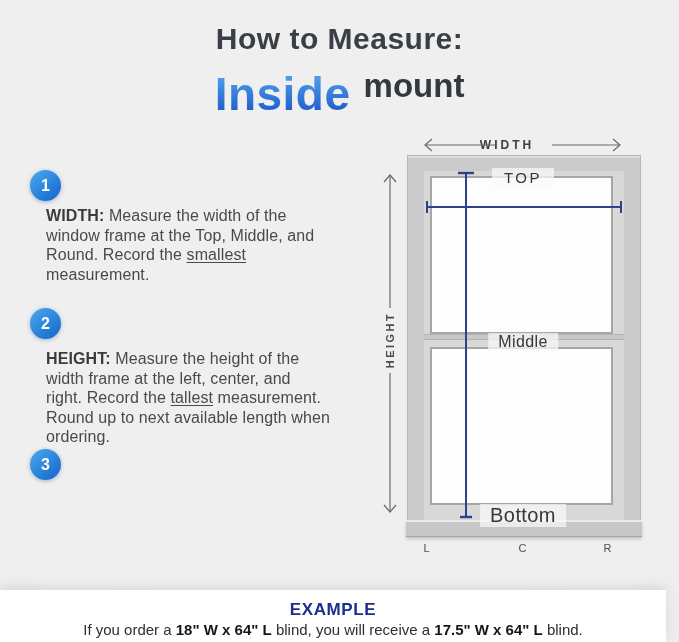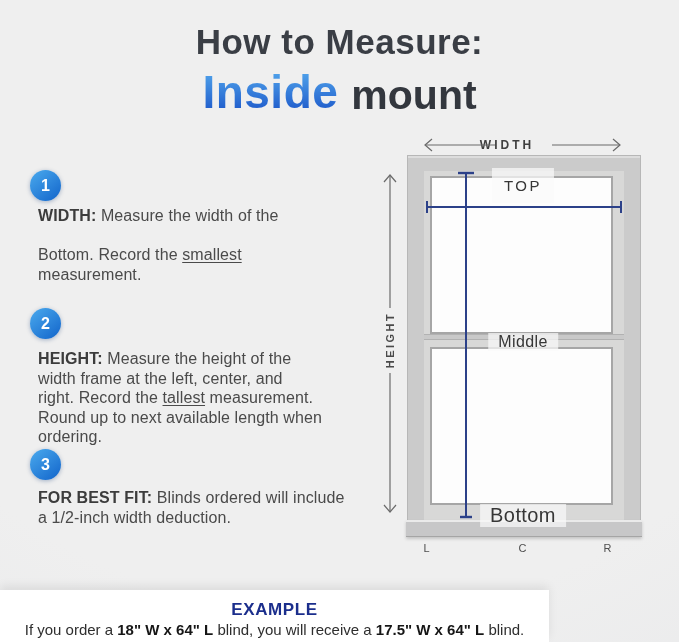"How to Measure:" .title-line1 { font-size: 35px -> 30px }
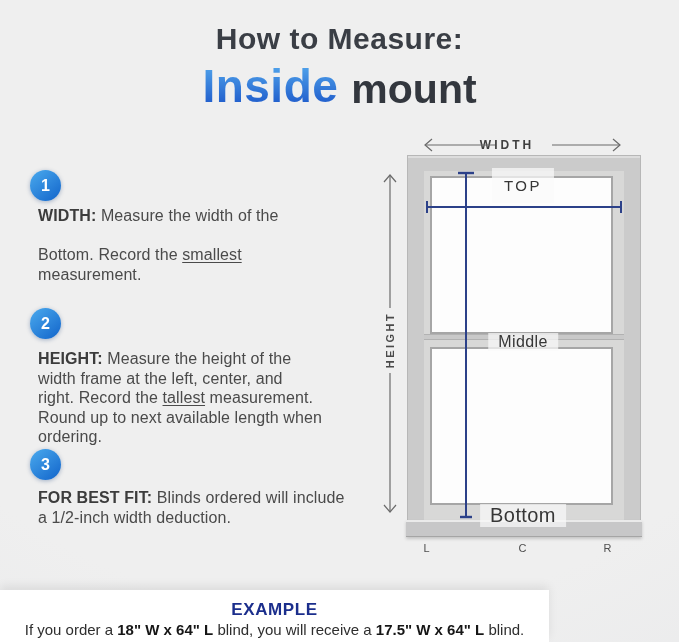"Inside" .title-line2 { align-items: flex-end -> flex-start; margin-top: 3px -> 11px }
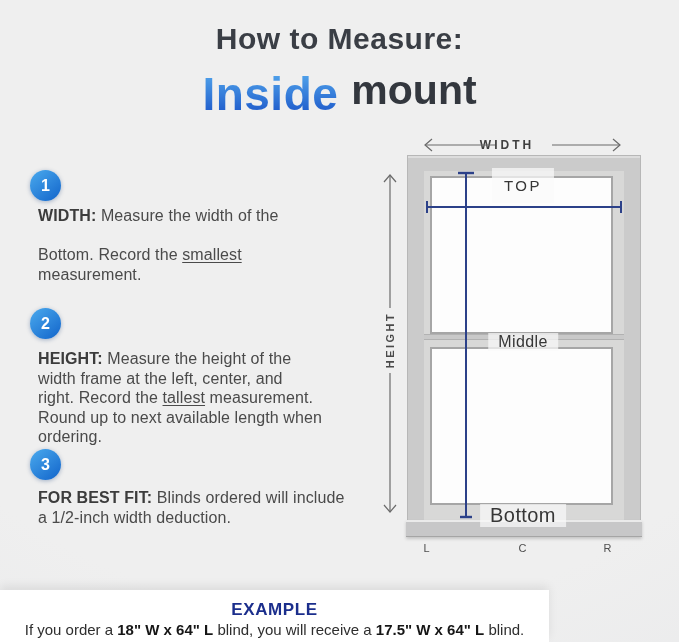"mount" .title-mount { font-size: 41px -> 33px }
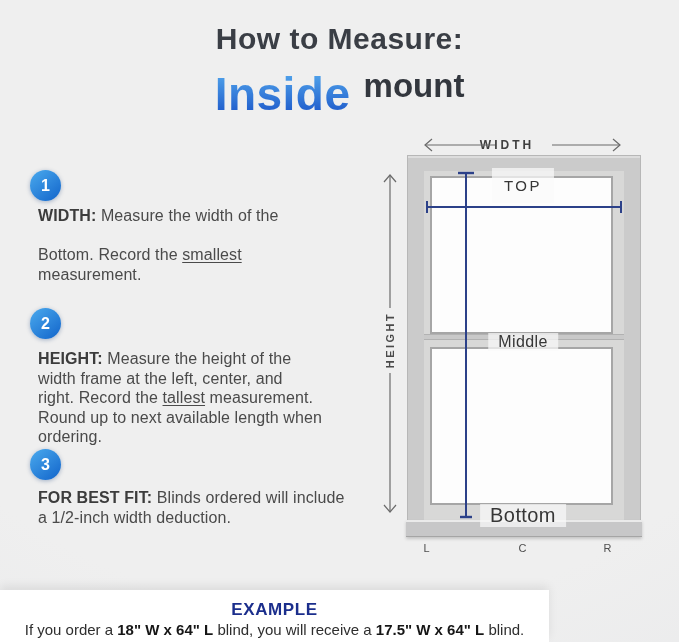"TOP" .lbl-top { padding: 9px 12px -> 1px 12px }
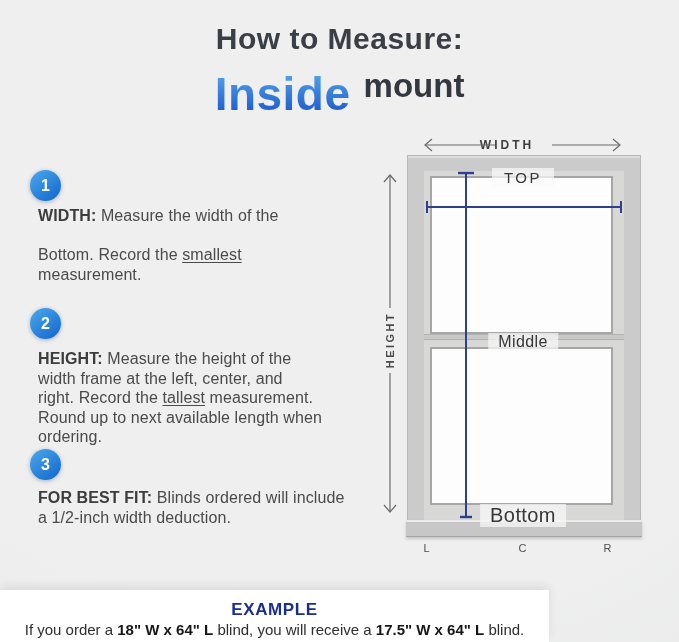"WIDTH: Measure the width of" .step-text { margin-left: 8px -> 16px }
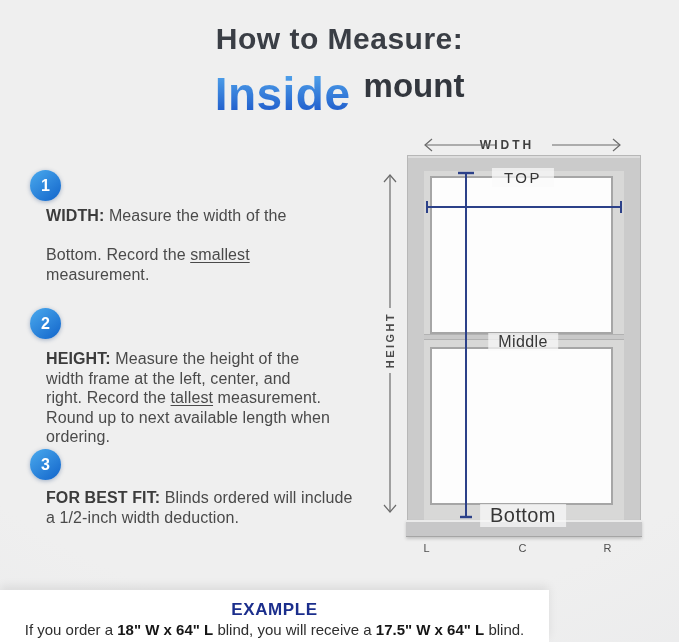"window frame at the Top," span { html: none -> <span>window frame at the Top, Middle, and</span> }
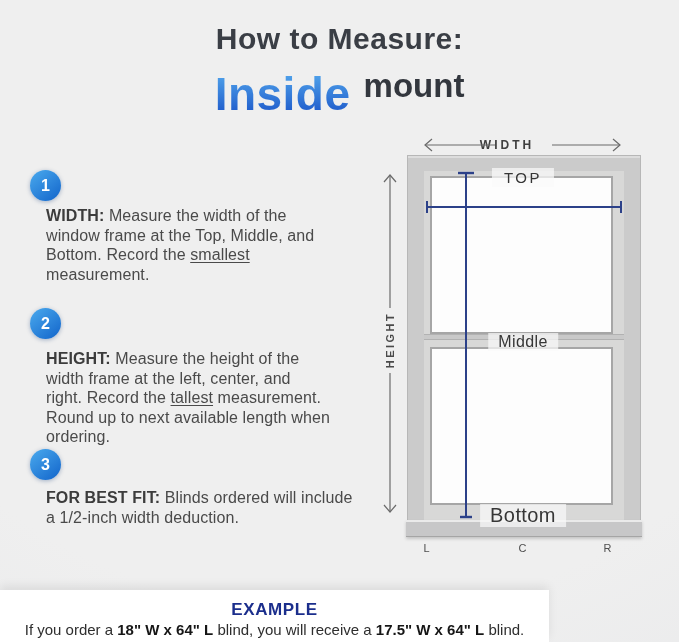"Bottom. Record the" span { text: Bottom -> Round }
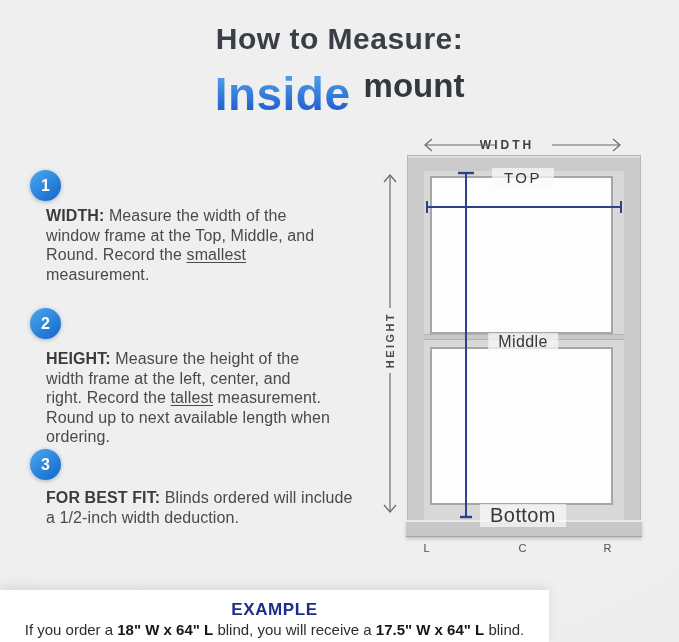"FOR BEST FIT: Blinds ordered" div.step-text { html: <div><b>FOR BEST FIT: </b><span>Blinds ordered will include</span><br><span>a 1/2-inch width deduction.</span></div> -> none }
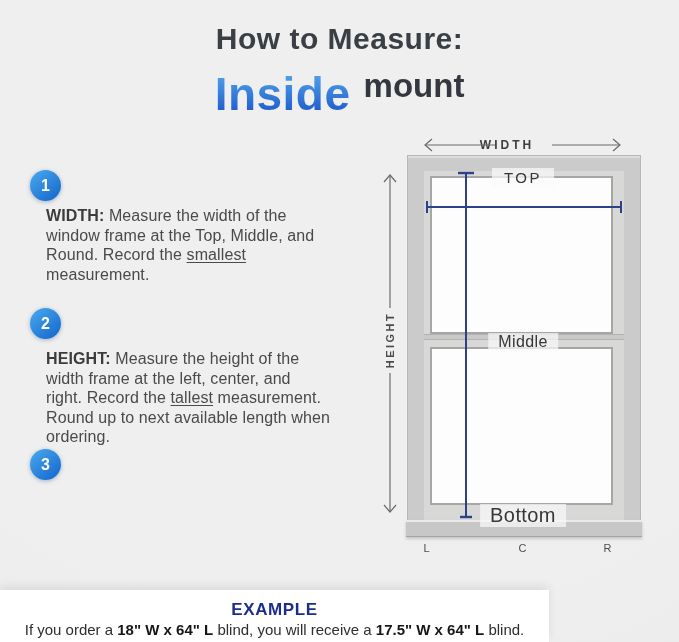"EXAMPLE" .footer { width: 549px -> 666px }
